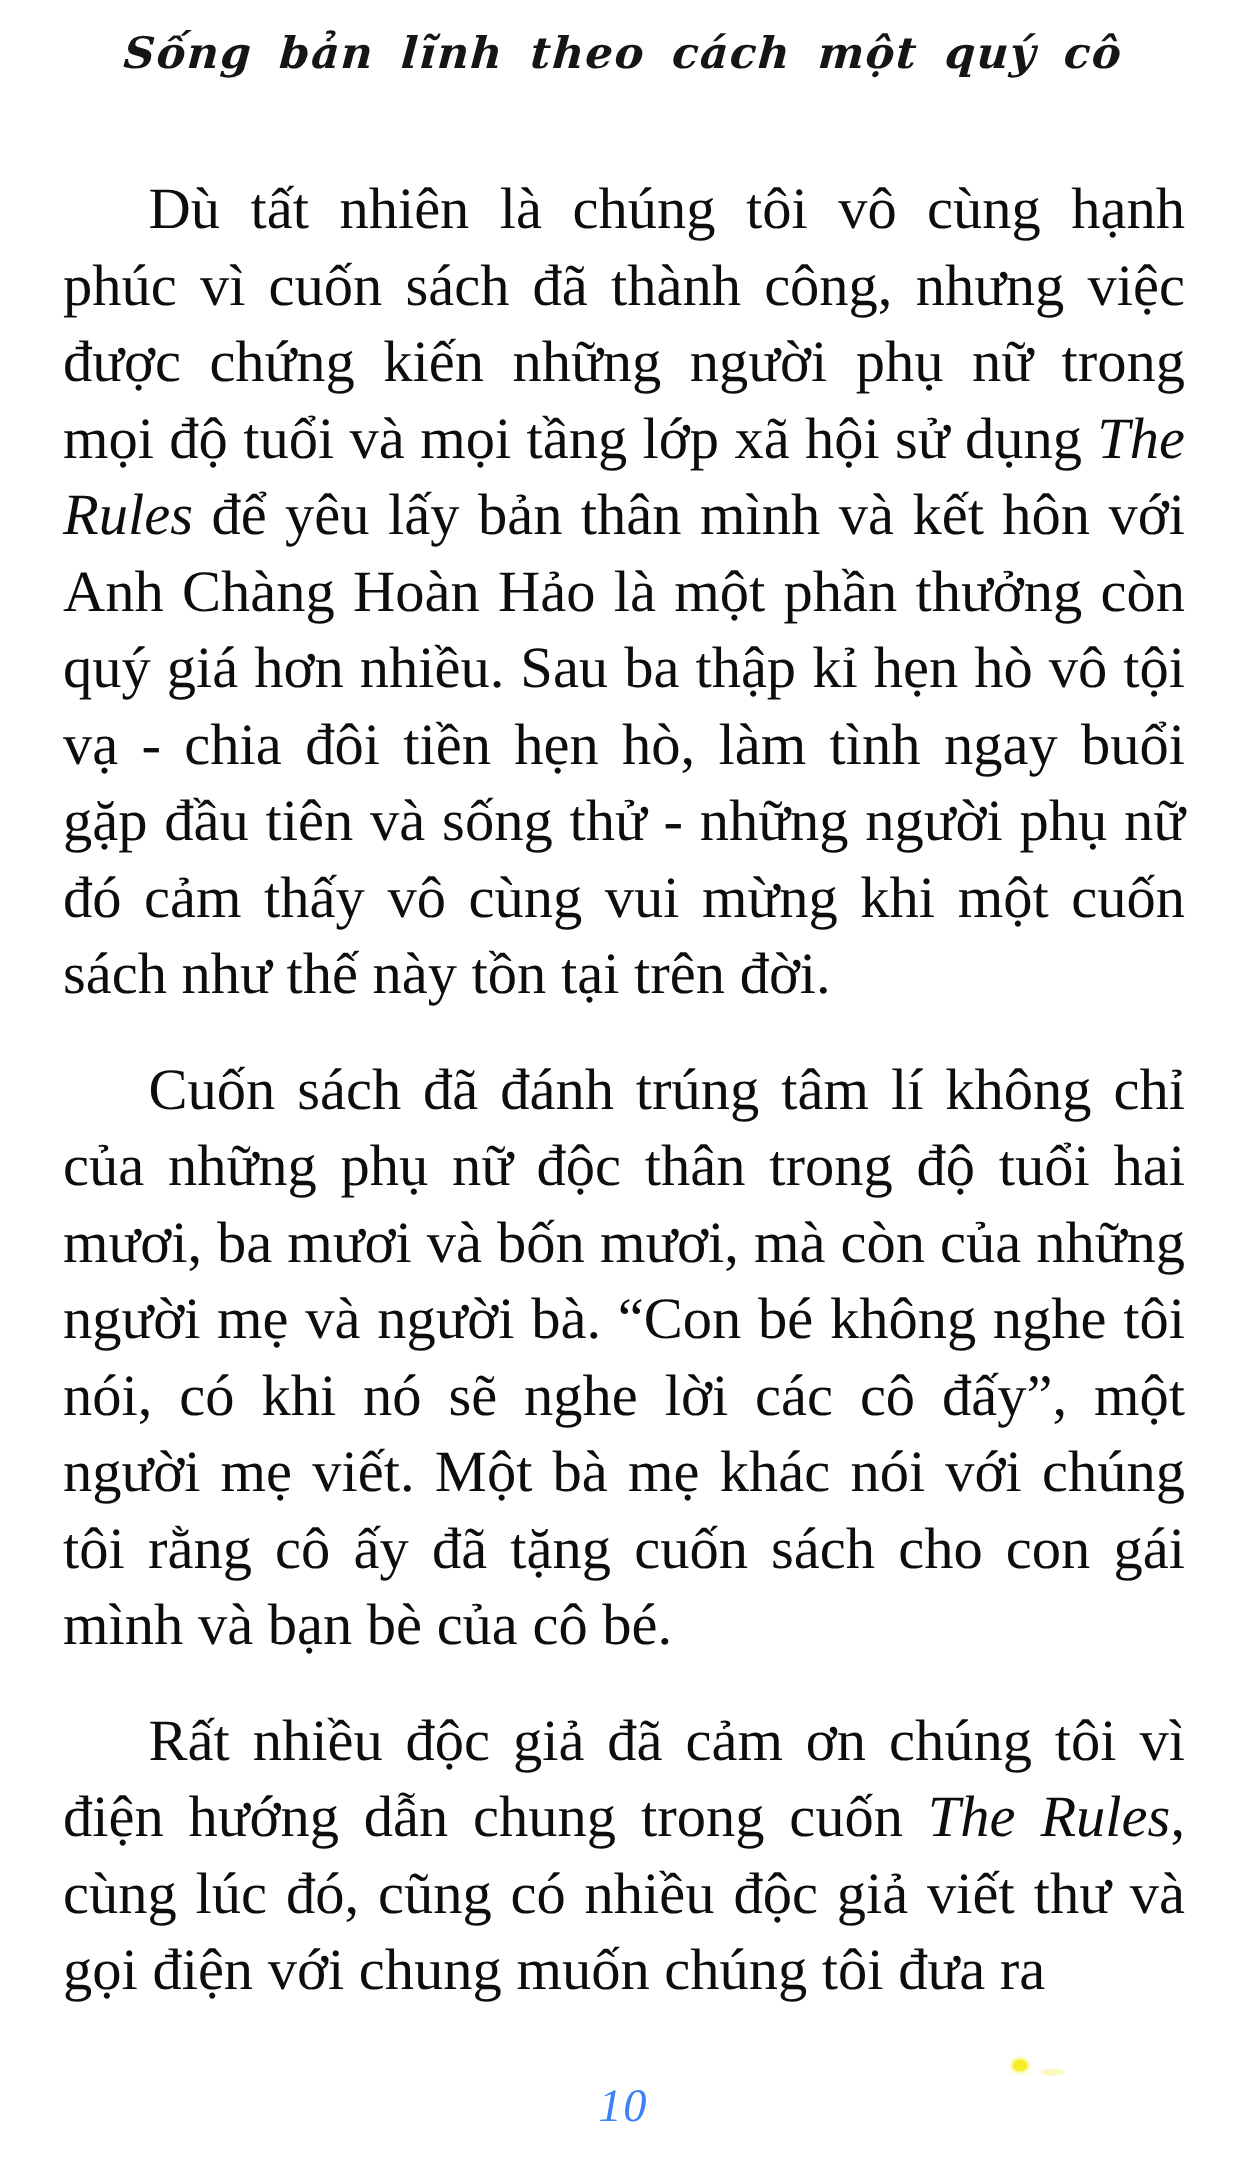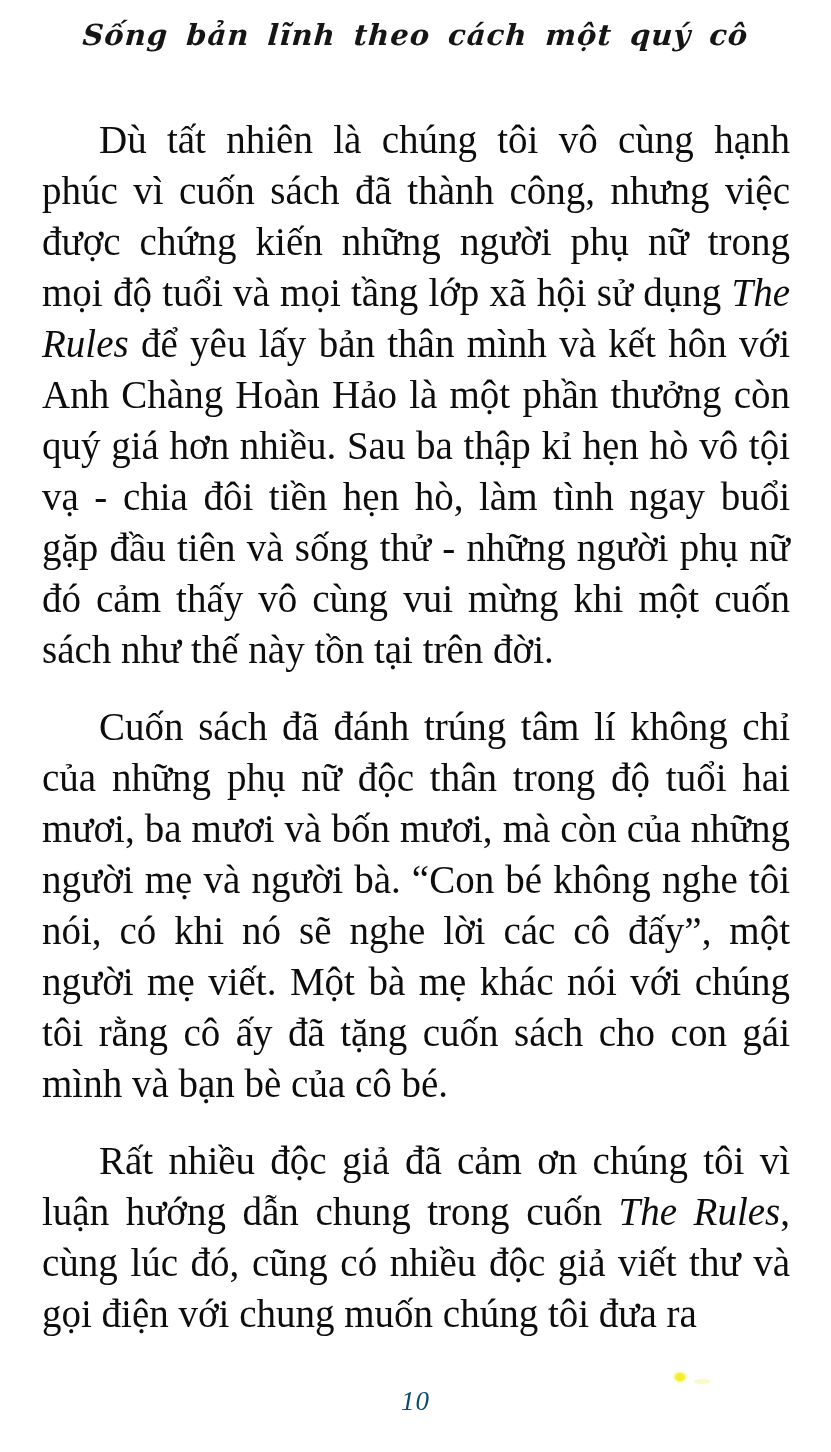"Rất nhiều độc giả đã" span { text: luận -> điện }
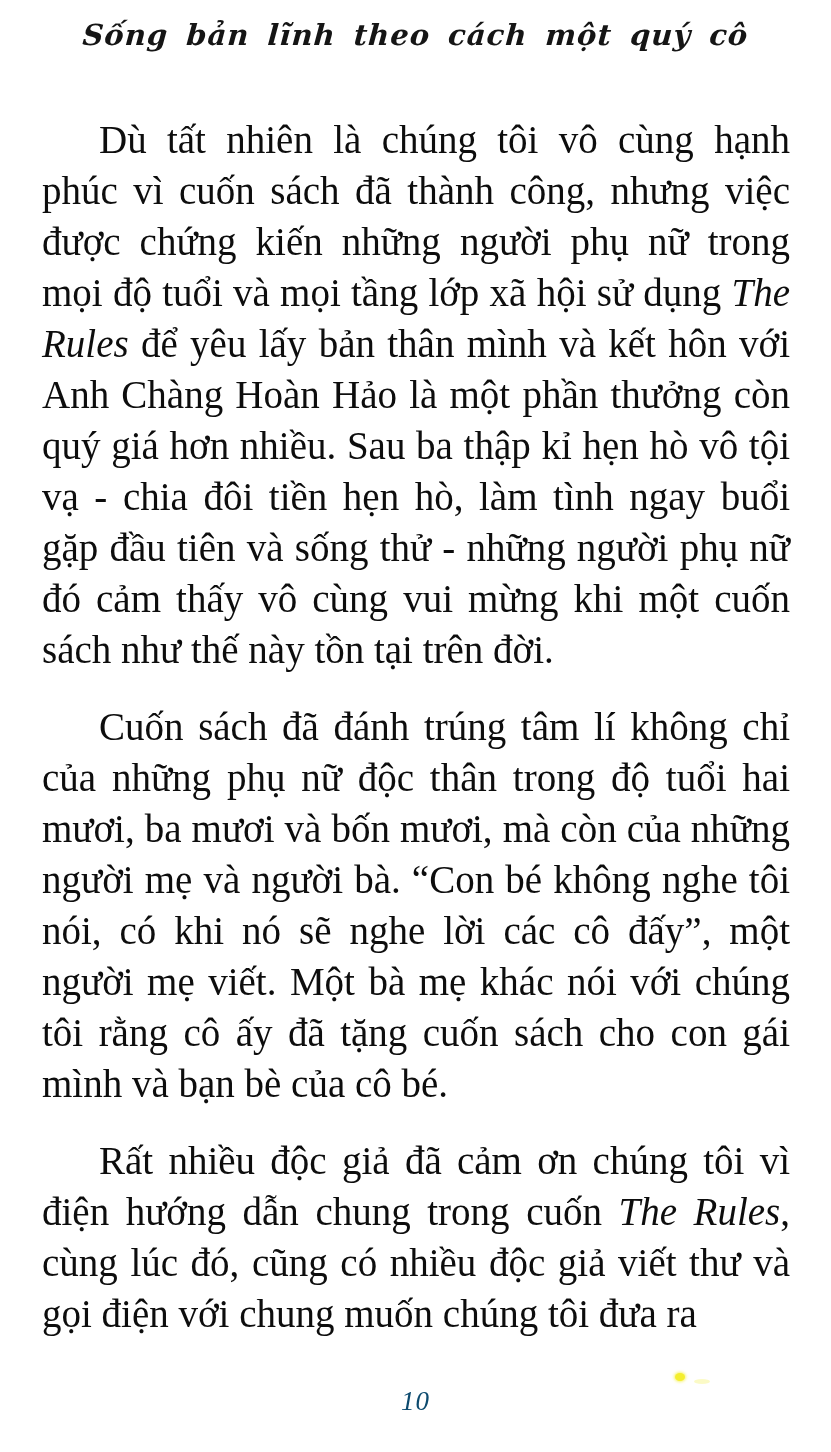"10" .page-number { color: #0c4a6e -> #3b82f6; font-size: 27px -> 31px }
